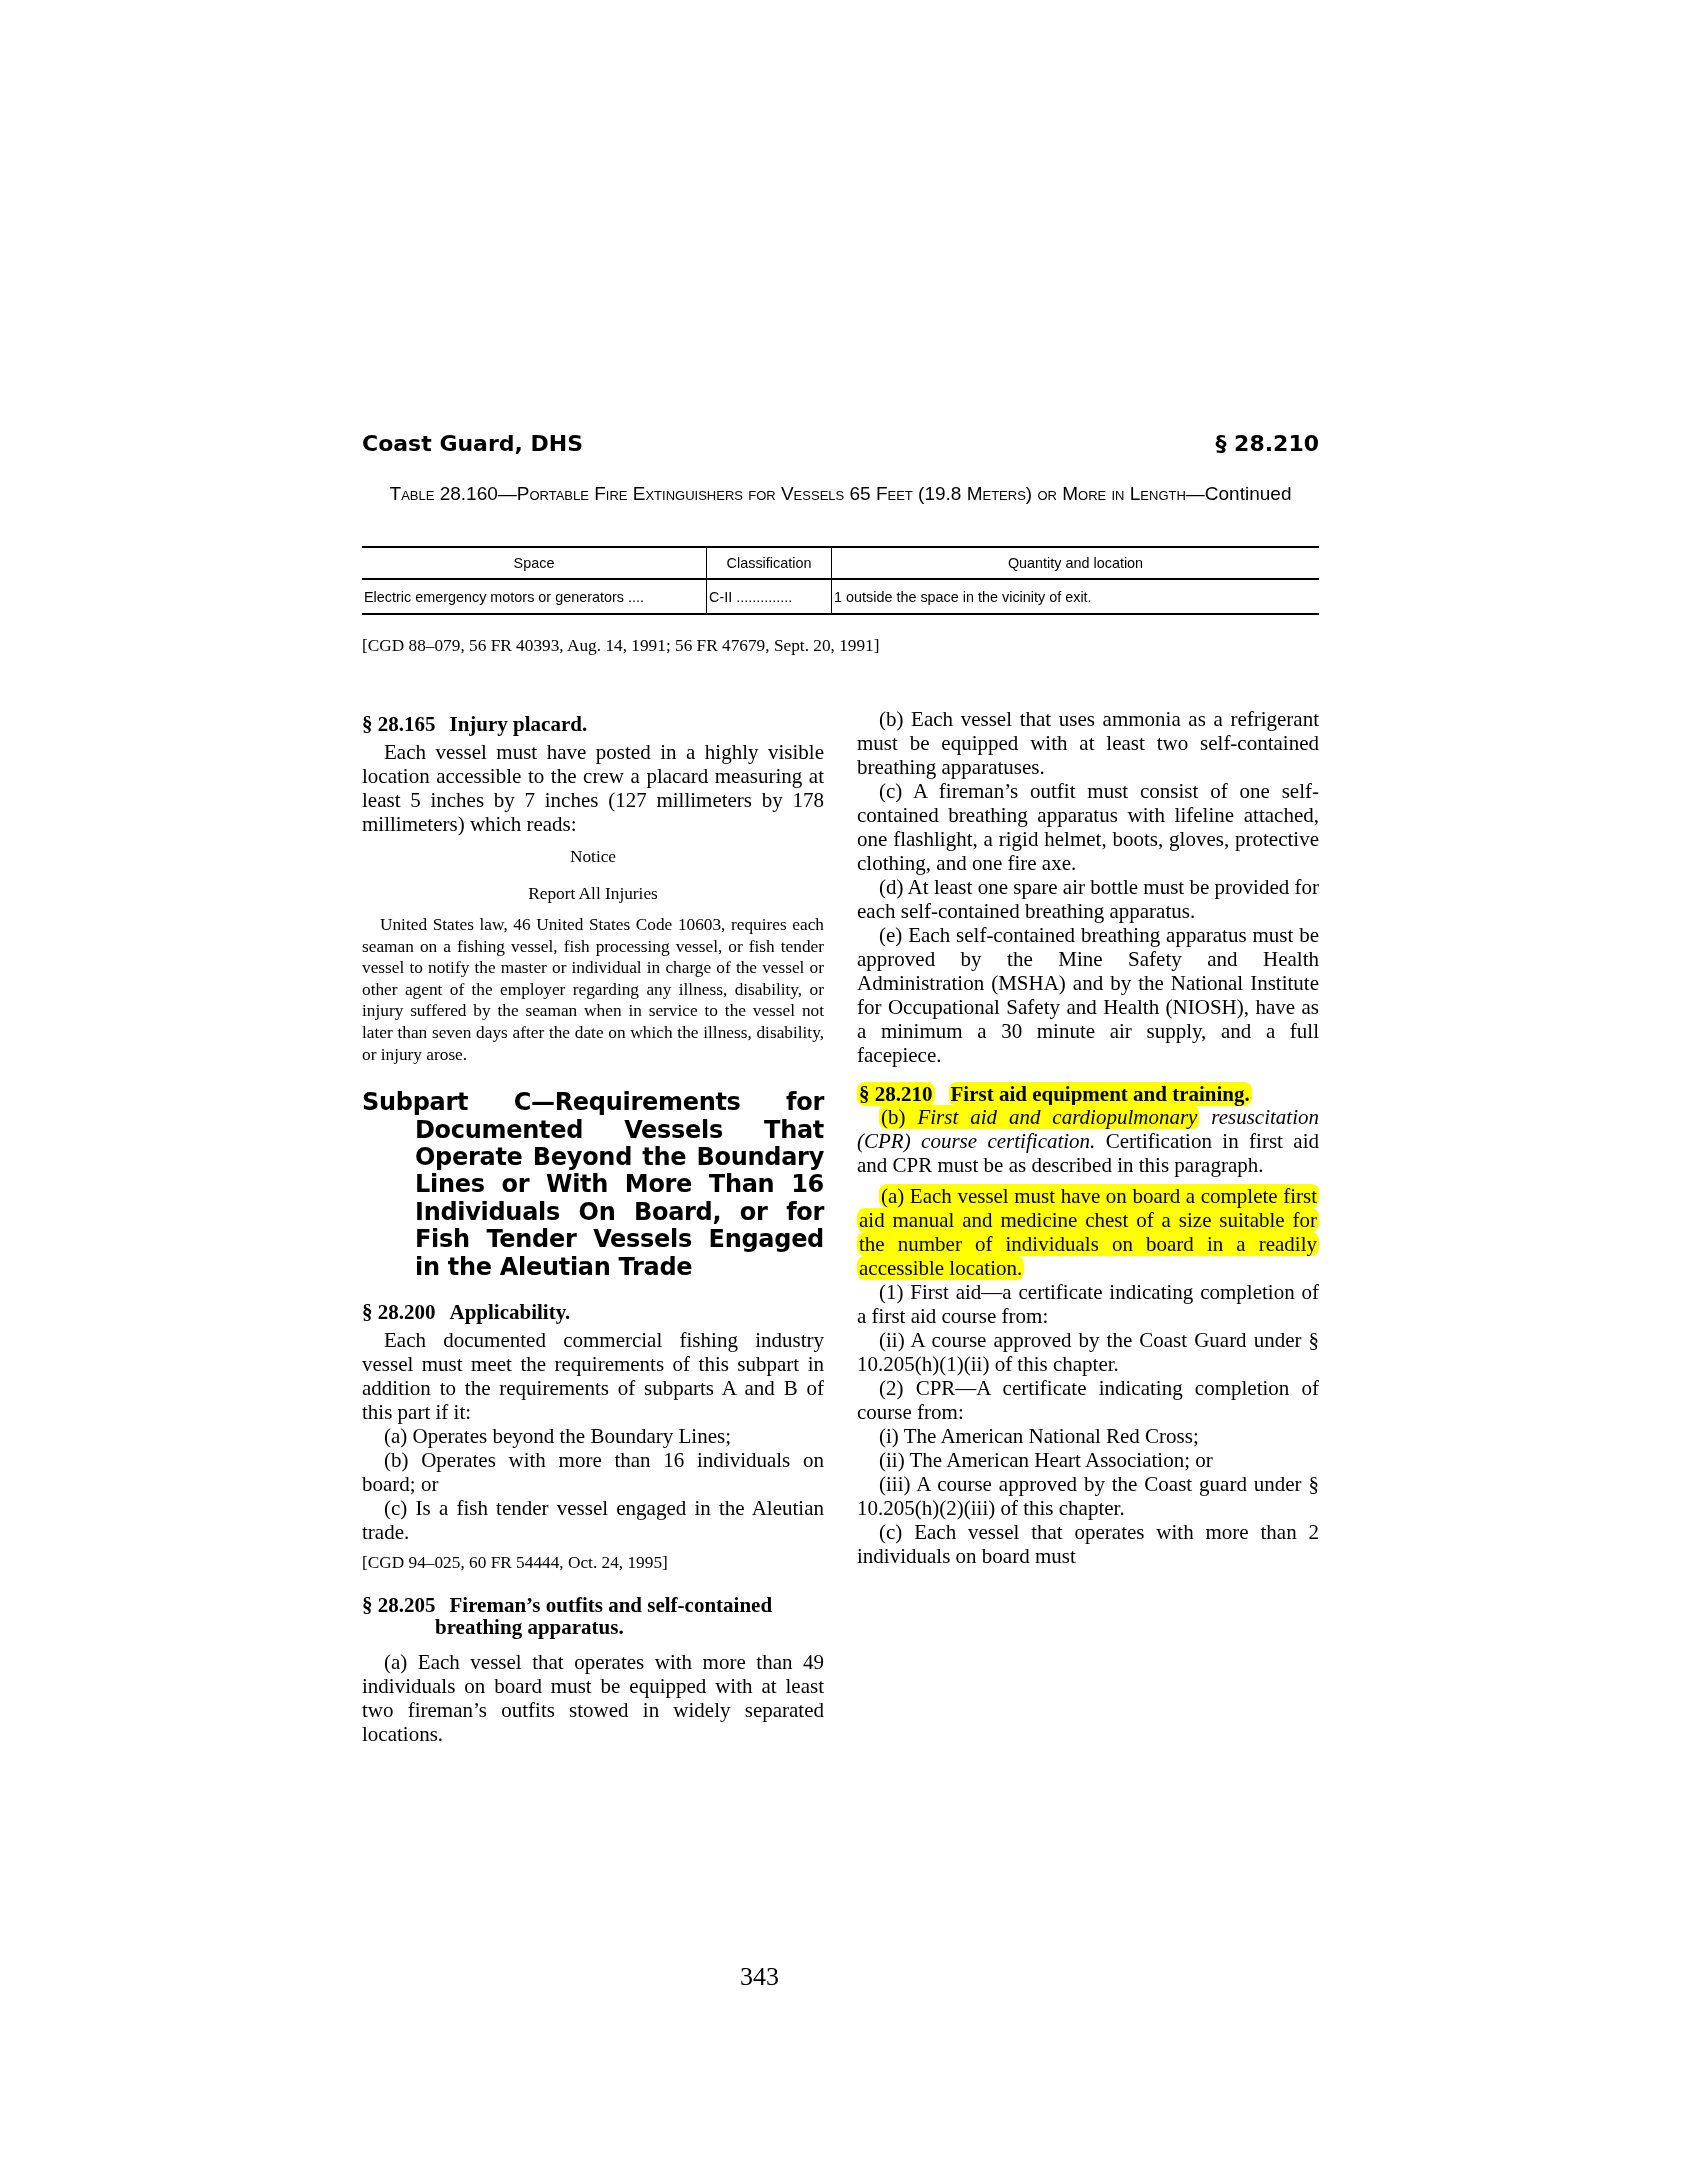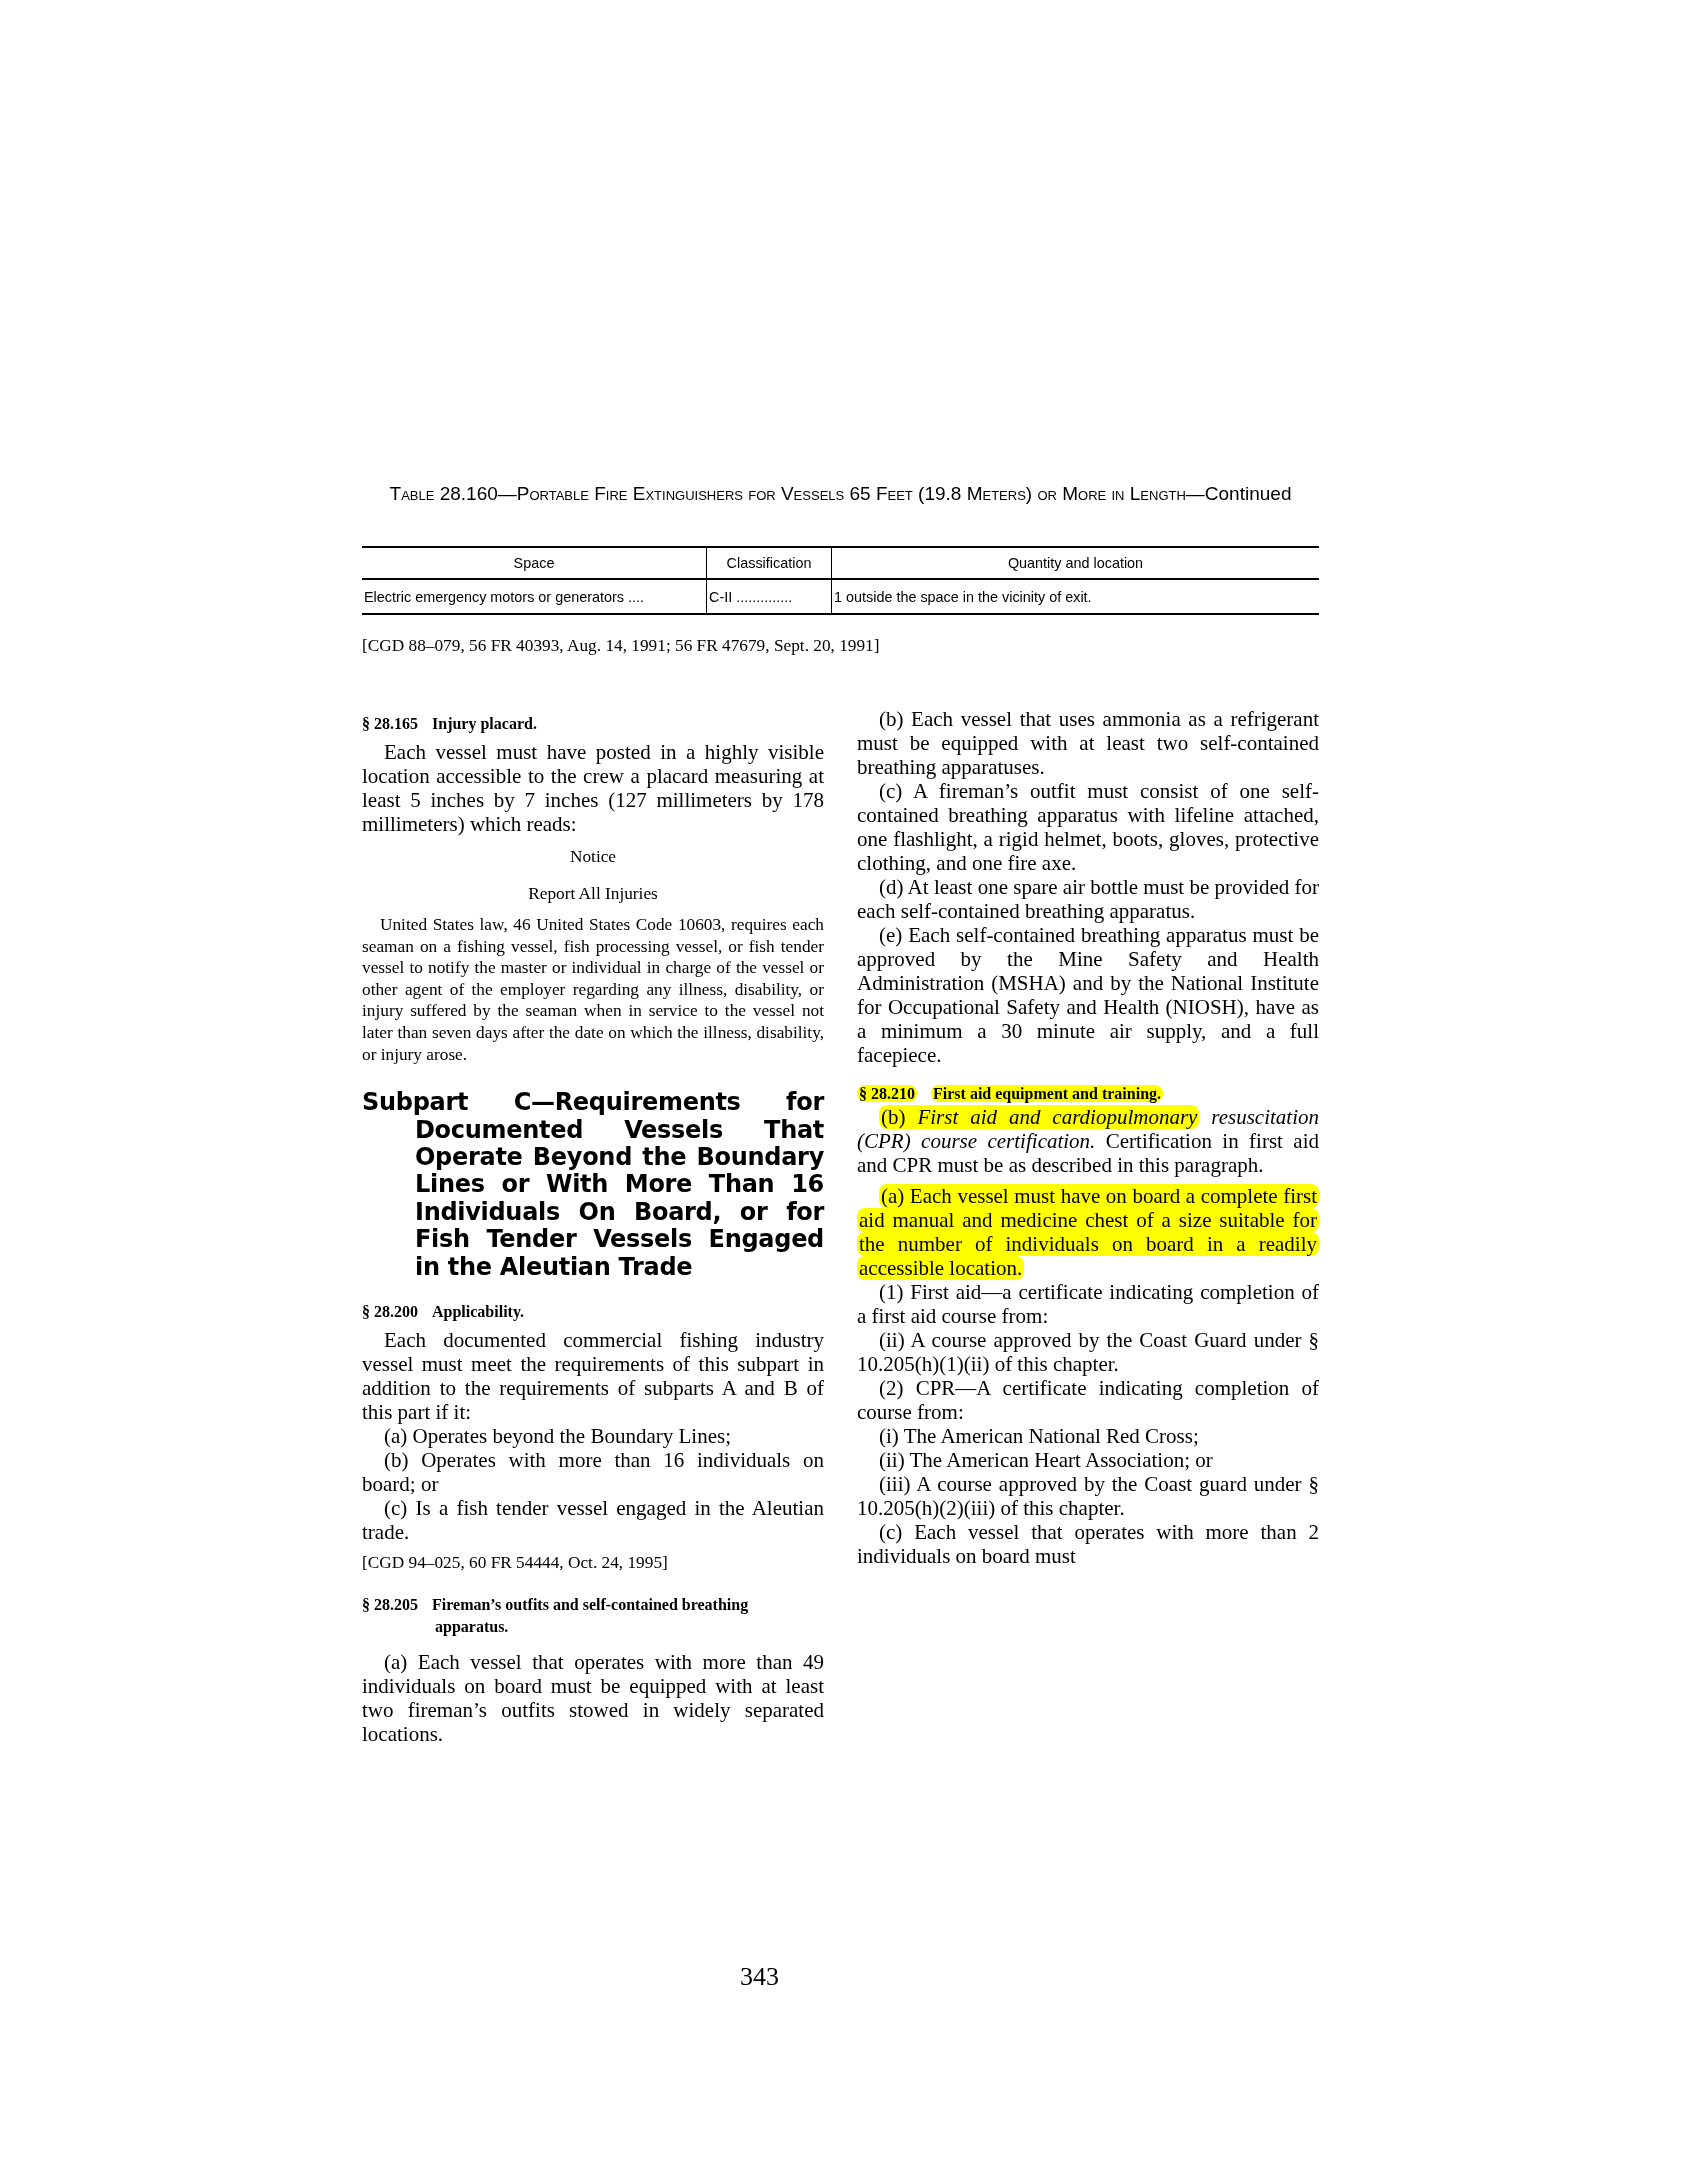"Coast Guard, DHS" div.running-head { html: none -> <div> <span>Coast Guard, DHS</span> <span>§ 28.210</span> </div> }
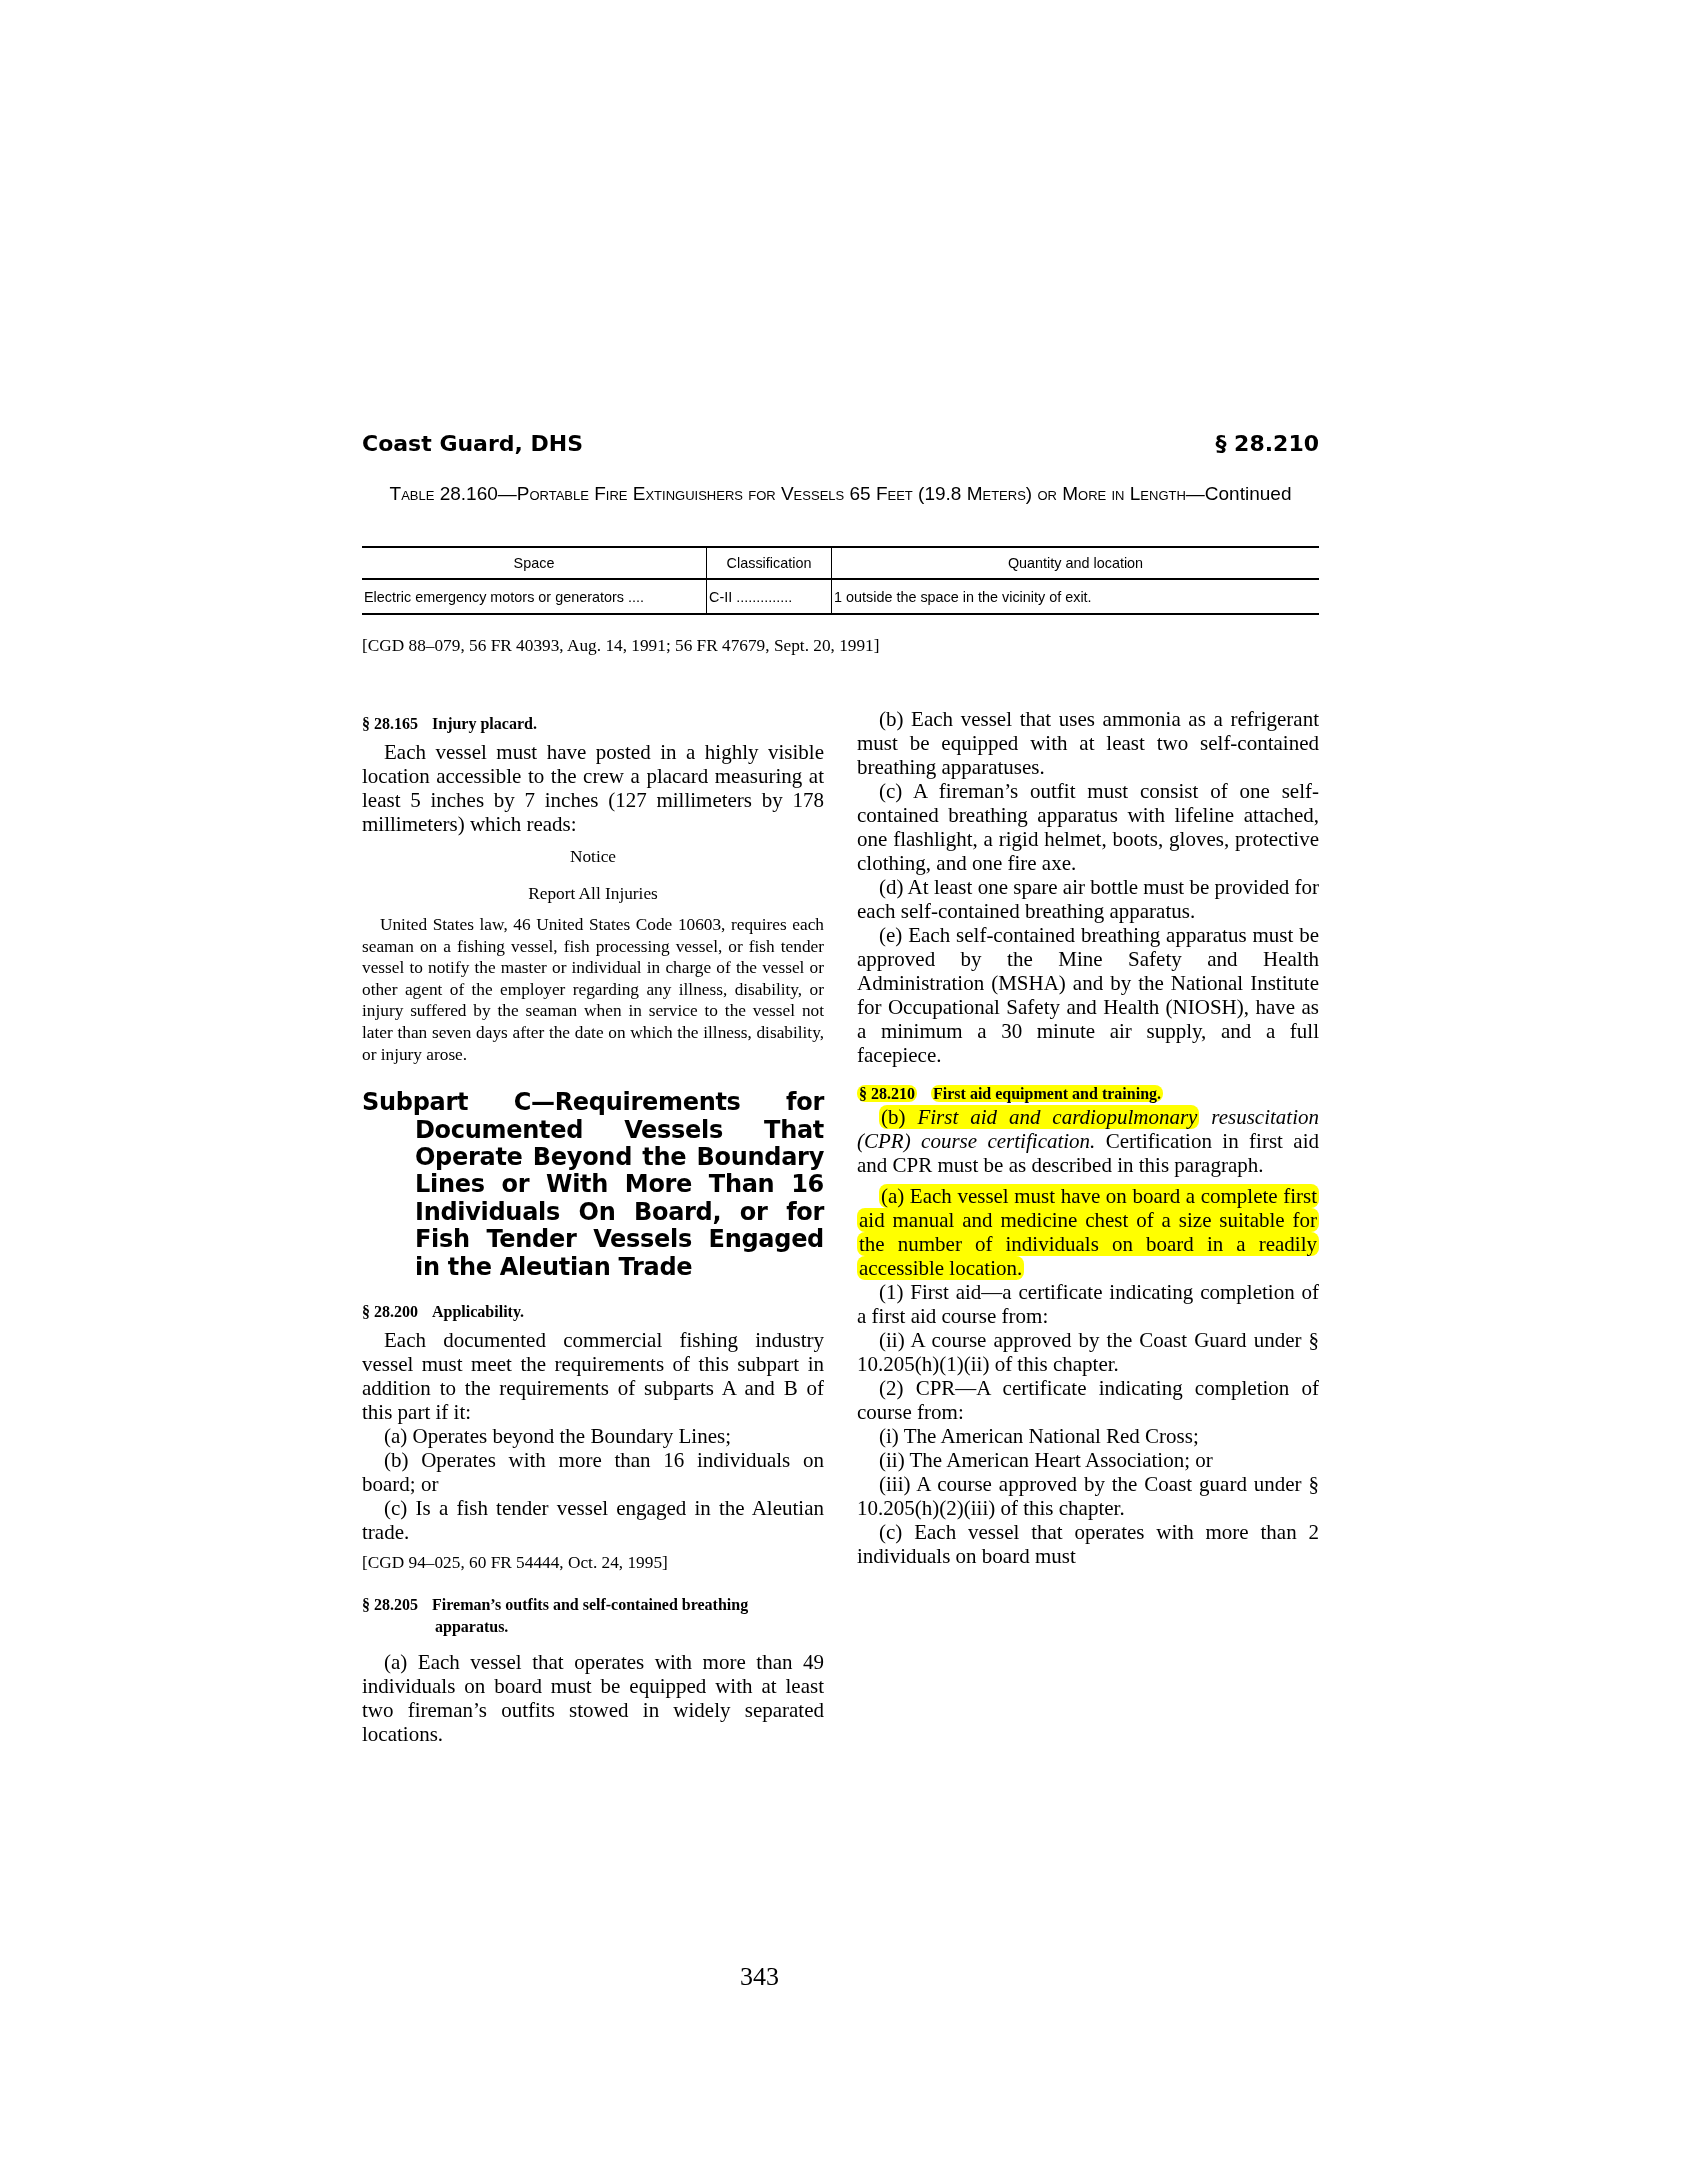"§ 28.165 Injury placard." .sec-head { font-size: 16px -> 21px }
